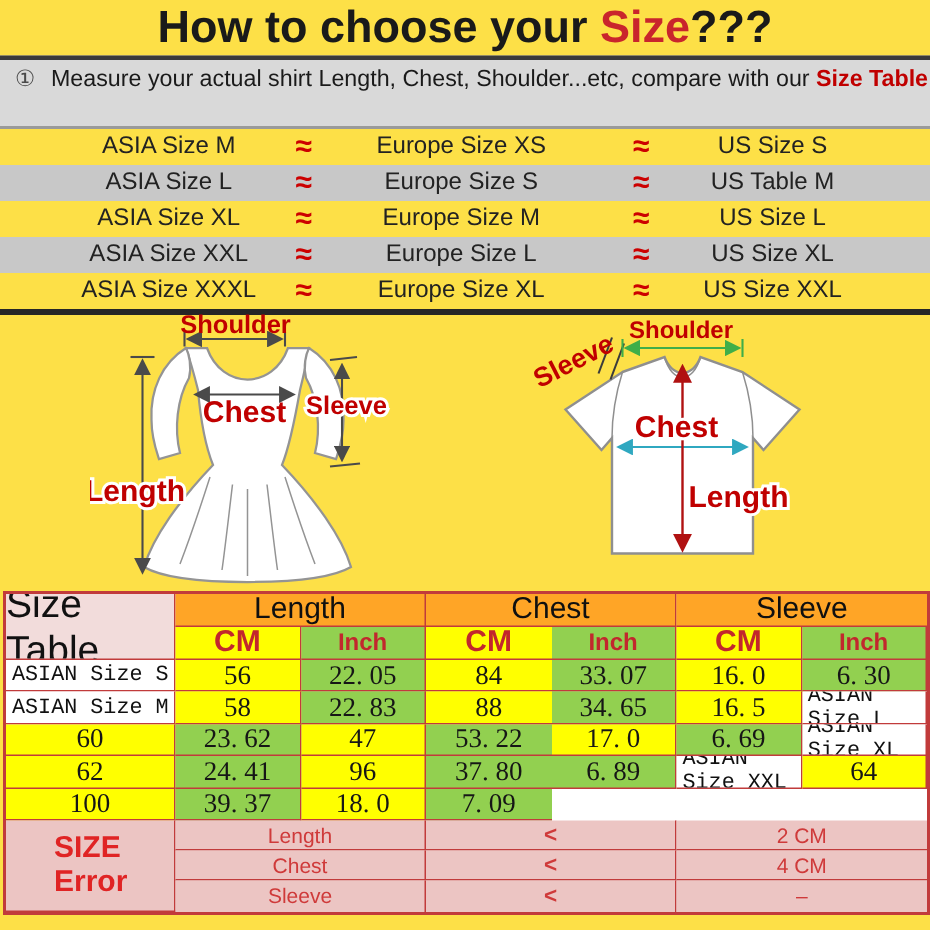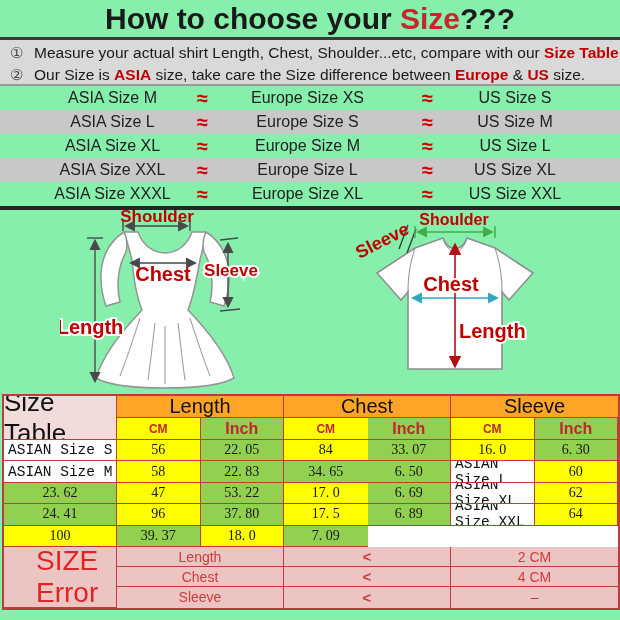"How to choose your Size???" #page { background: #86efac -> #fde047 }
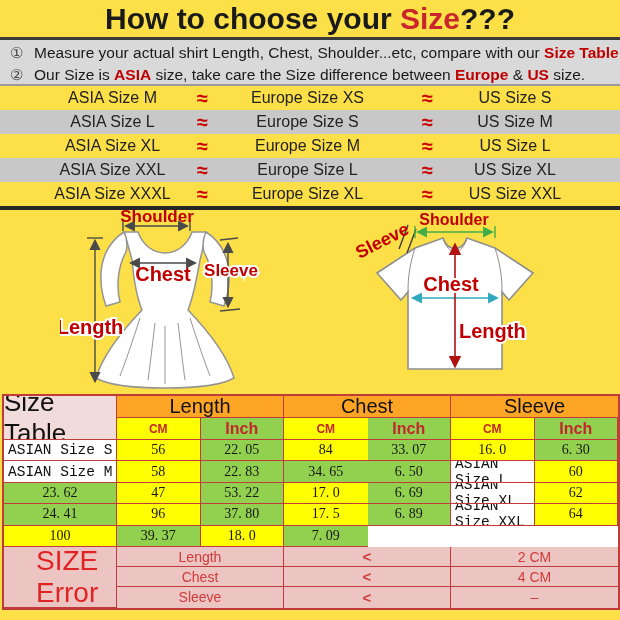"② Our Size is ASIA" div.instr-line { html: <div> <span>②</span><span>Our Size is </span><span>ASIA</span><span> size, take care the Size difference between </span><span>Europe</span><span> &amp; </span><span>US</span><span> size.</span> </div> -> none }
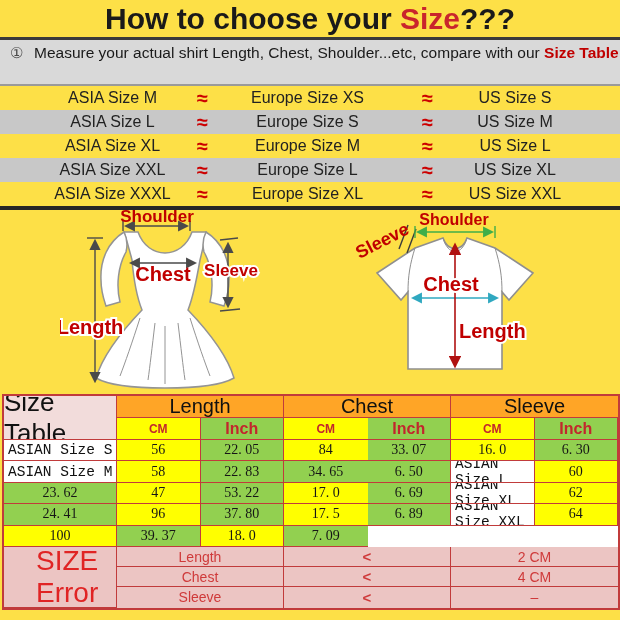"US Size M" span { text: Size -> Table }
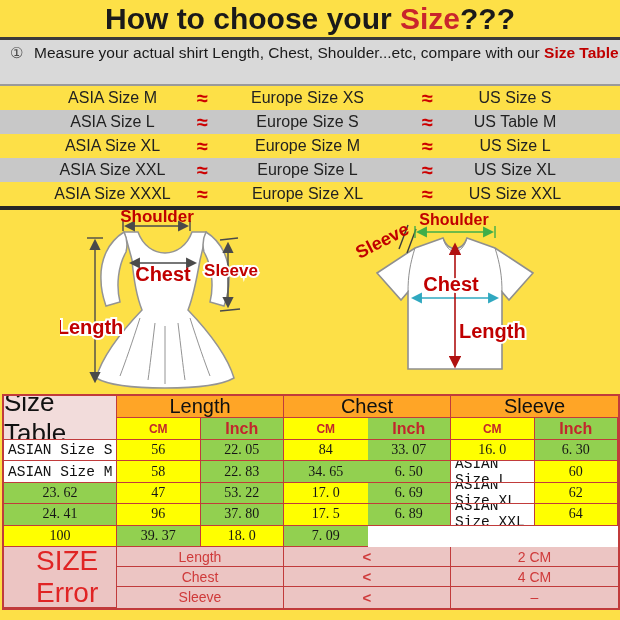"CM" .cmh { font-size: 12px -> 20px }
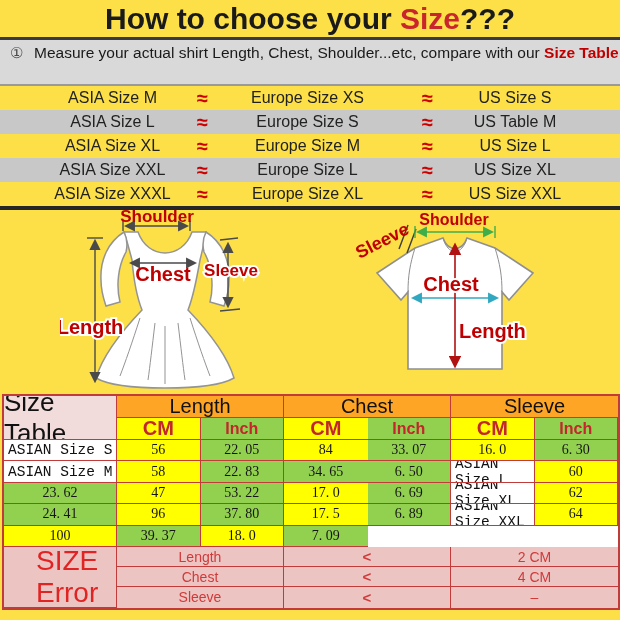"56" .num { font-size: 14px -> 18px }
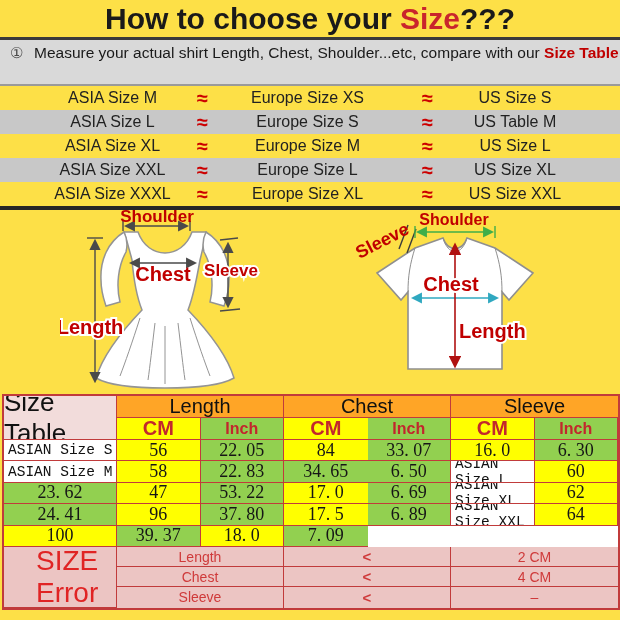"88" div.cell { html: none -> <div>88</div> }
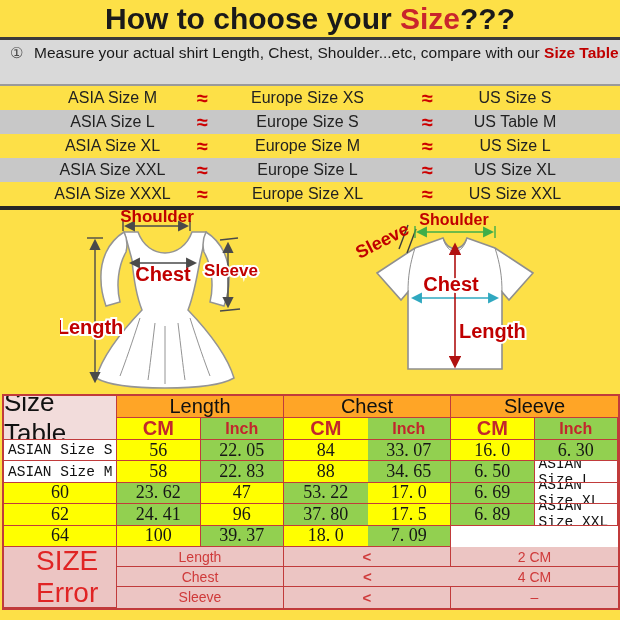"16. 5" div.cell { html: none -> <div>16. 5</div> }
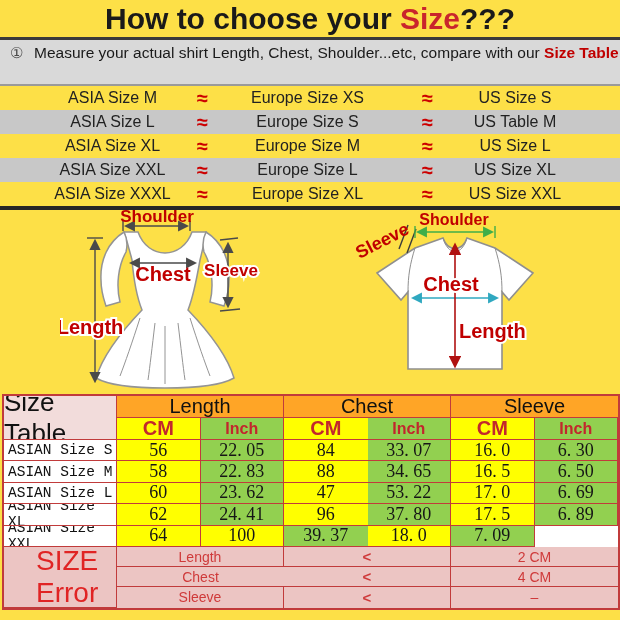"6. 50" div.cell { html: <div>6. 50</div> -> none }
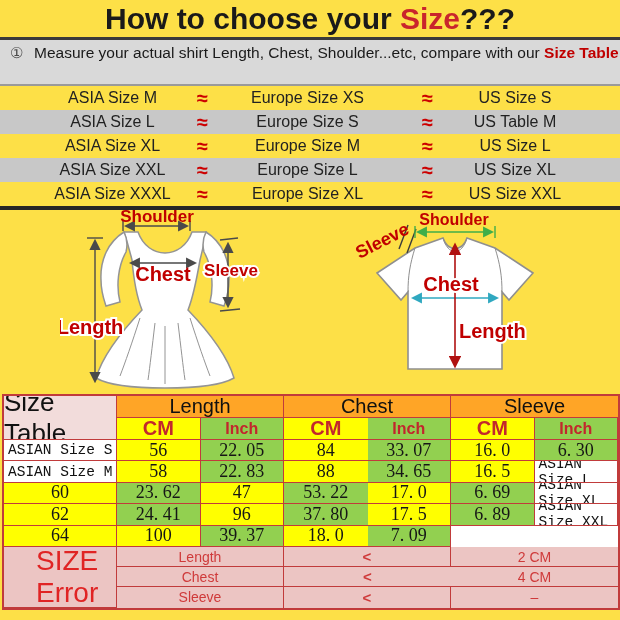"17. 5" div.cell { html: <div>17. 5</div> -> none }
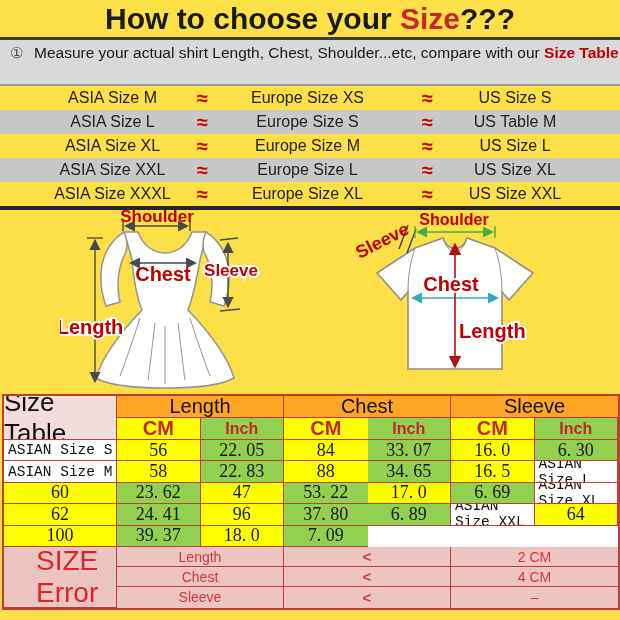"SIZE Error" .errlab { font-size: 28px -> 20px; font-weight: 400 -> 700 }
